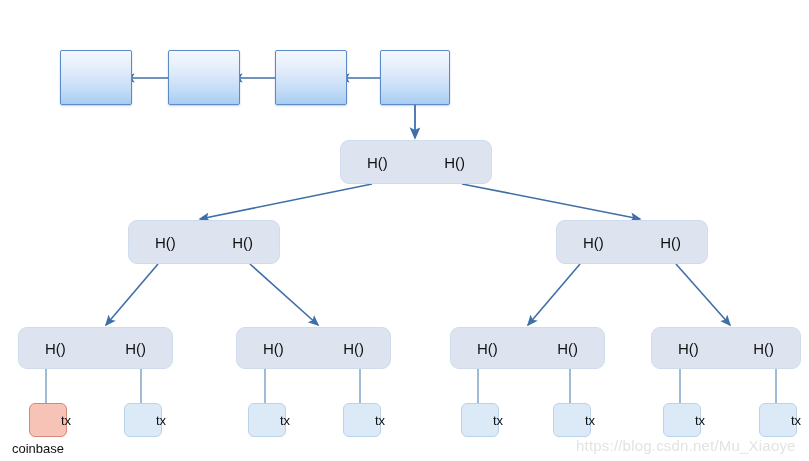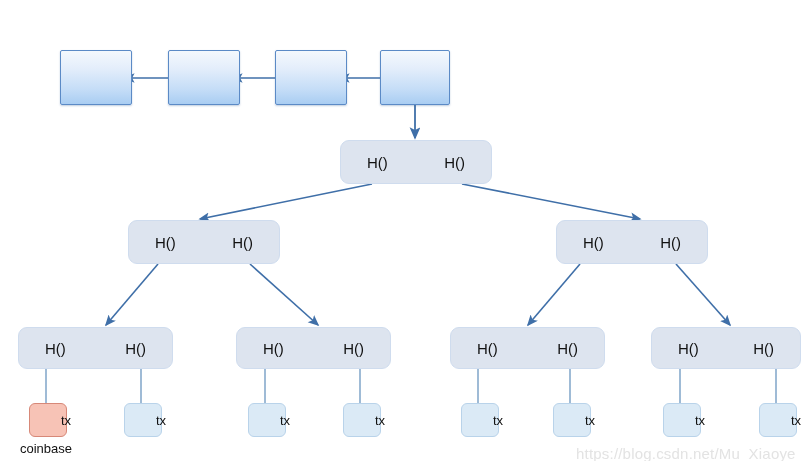"coinbase" div.caption { left: 20px -> 12px }
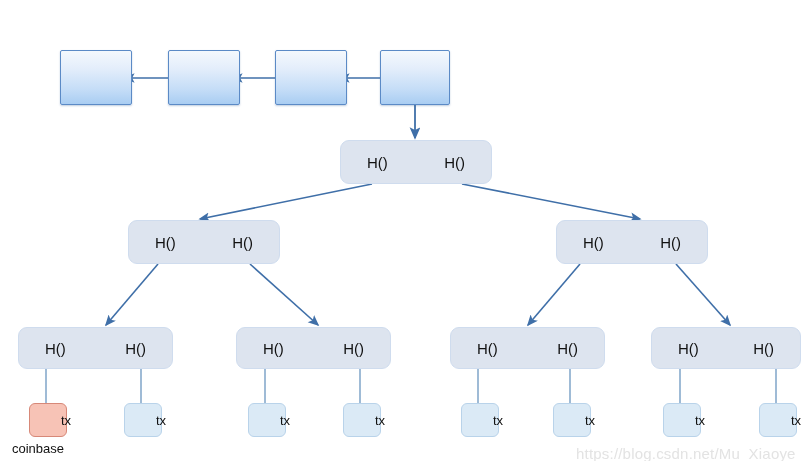"https://blog.csdn.net/Mu_Xiaoye" div.watermark { margin-top: 8px -> none }
